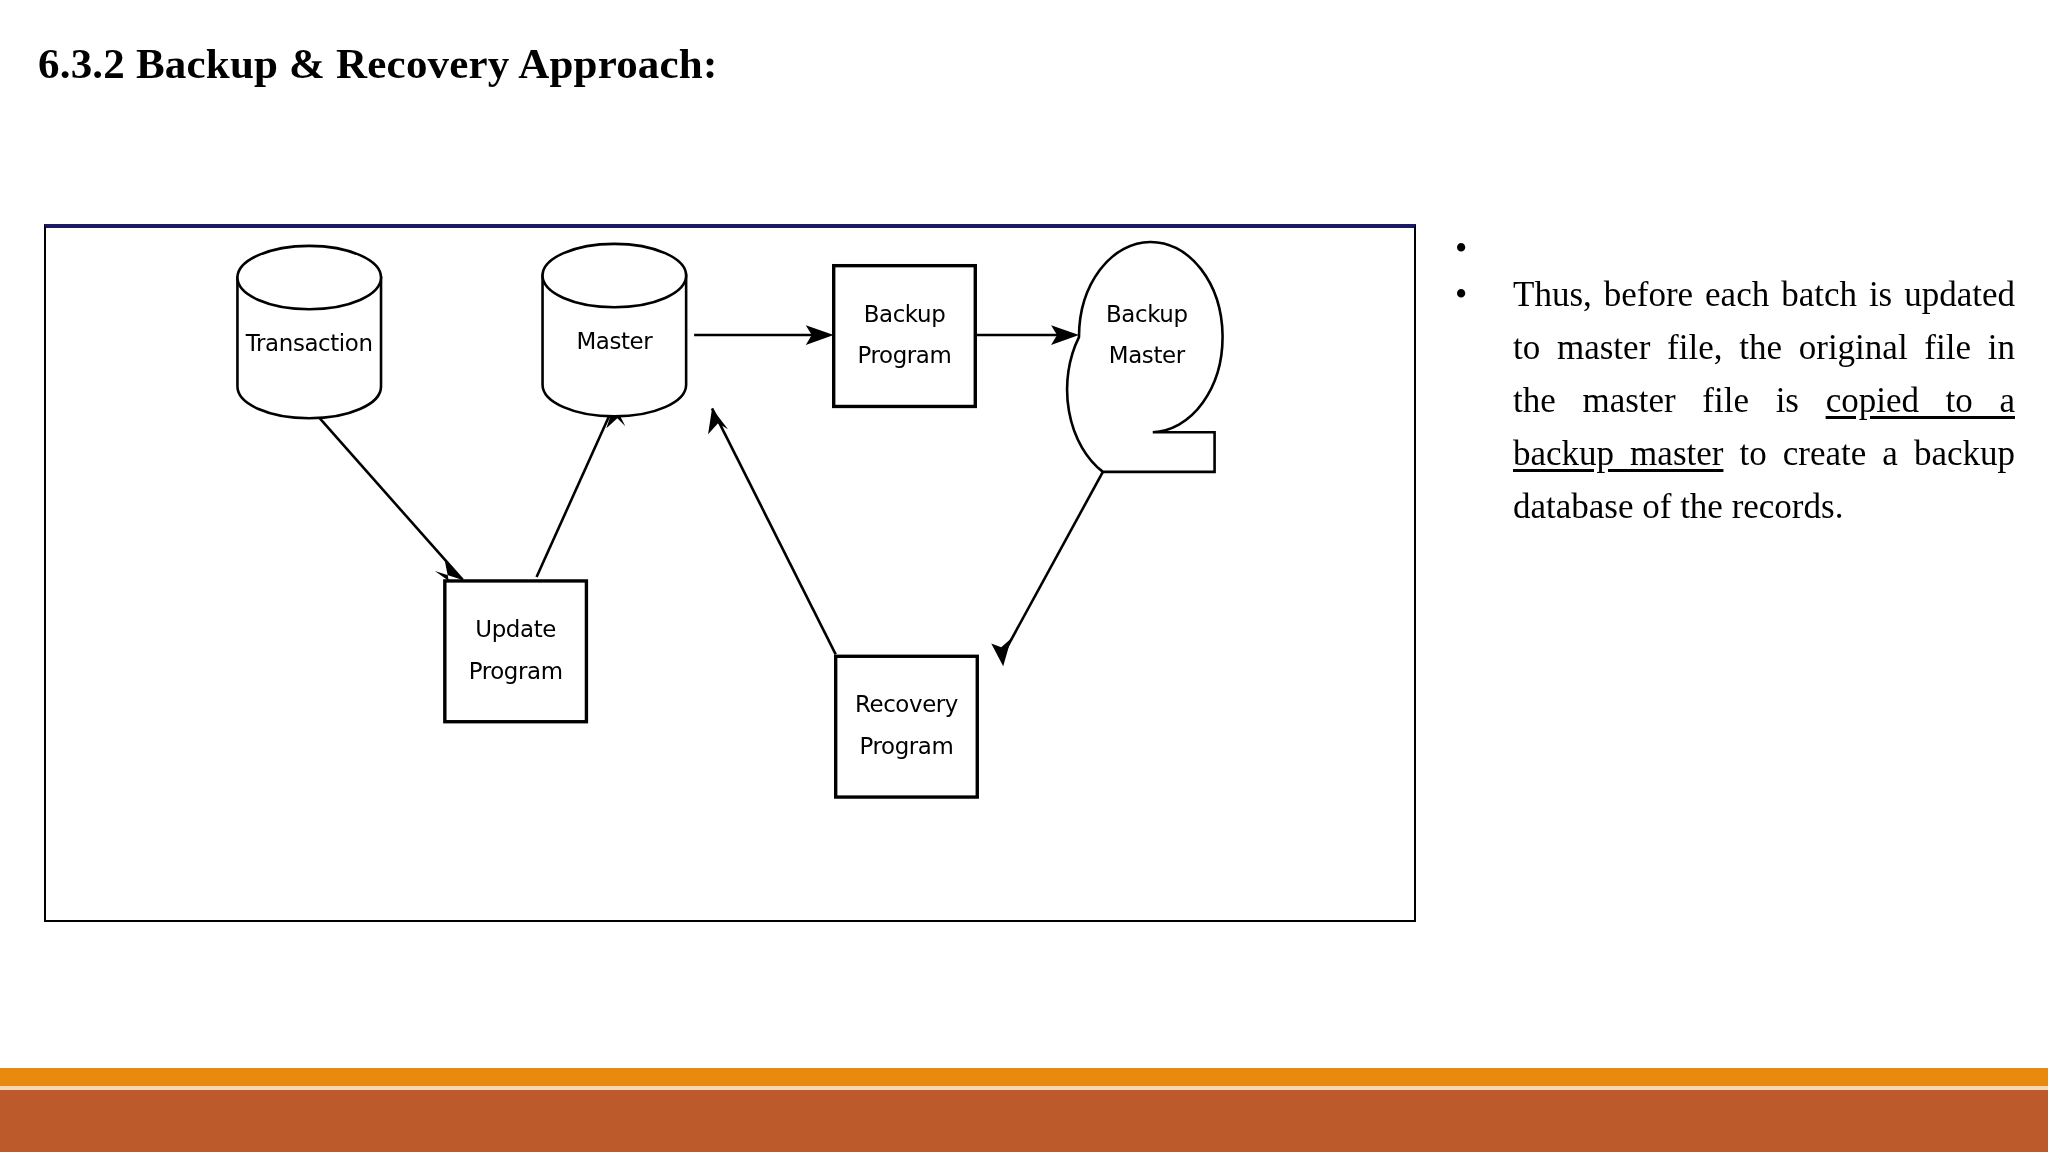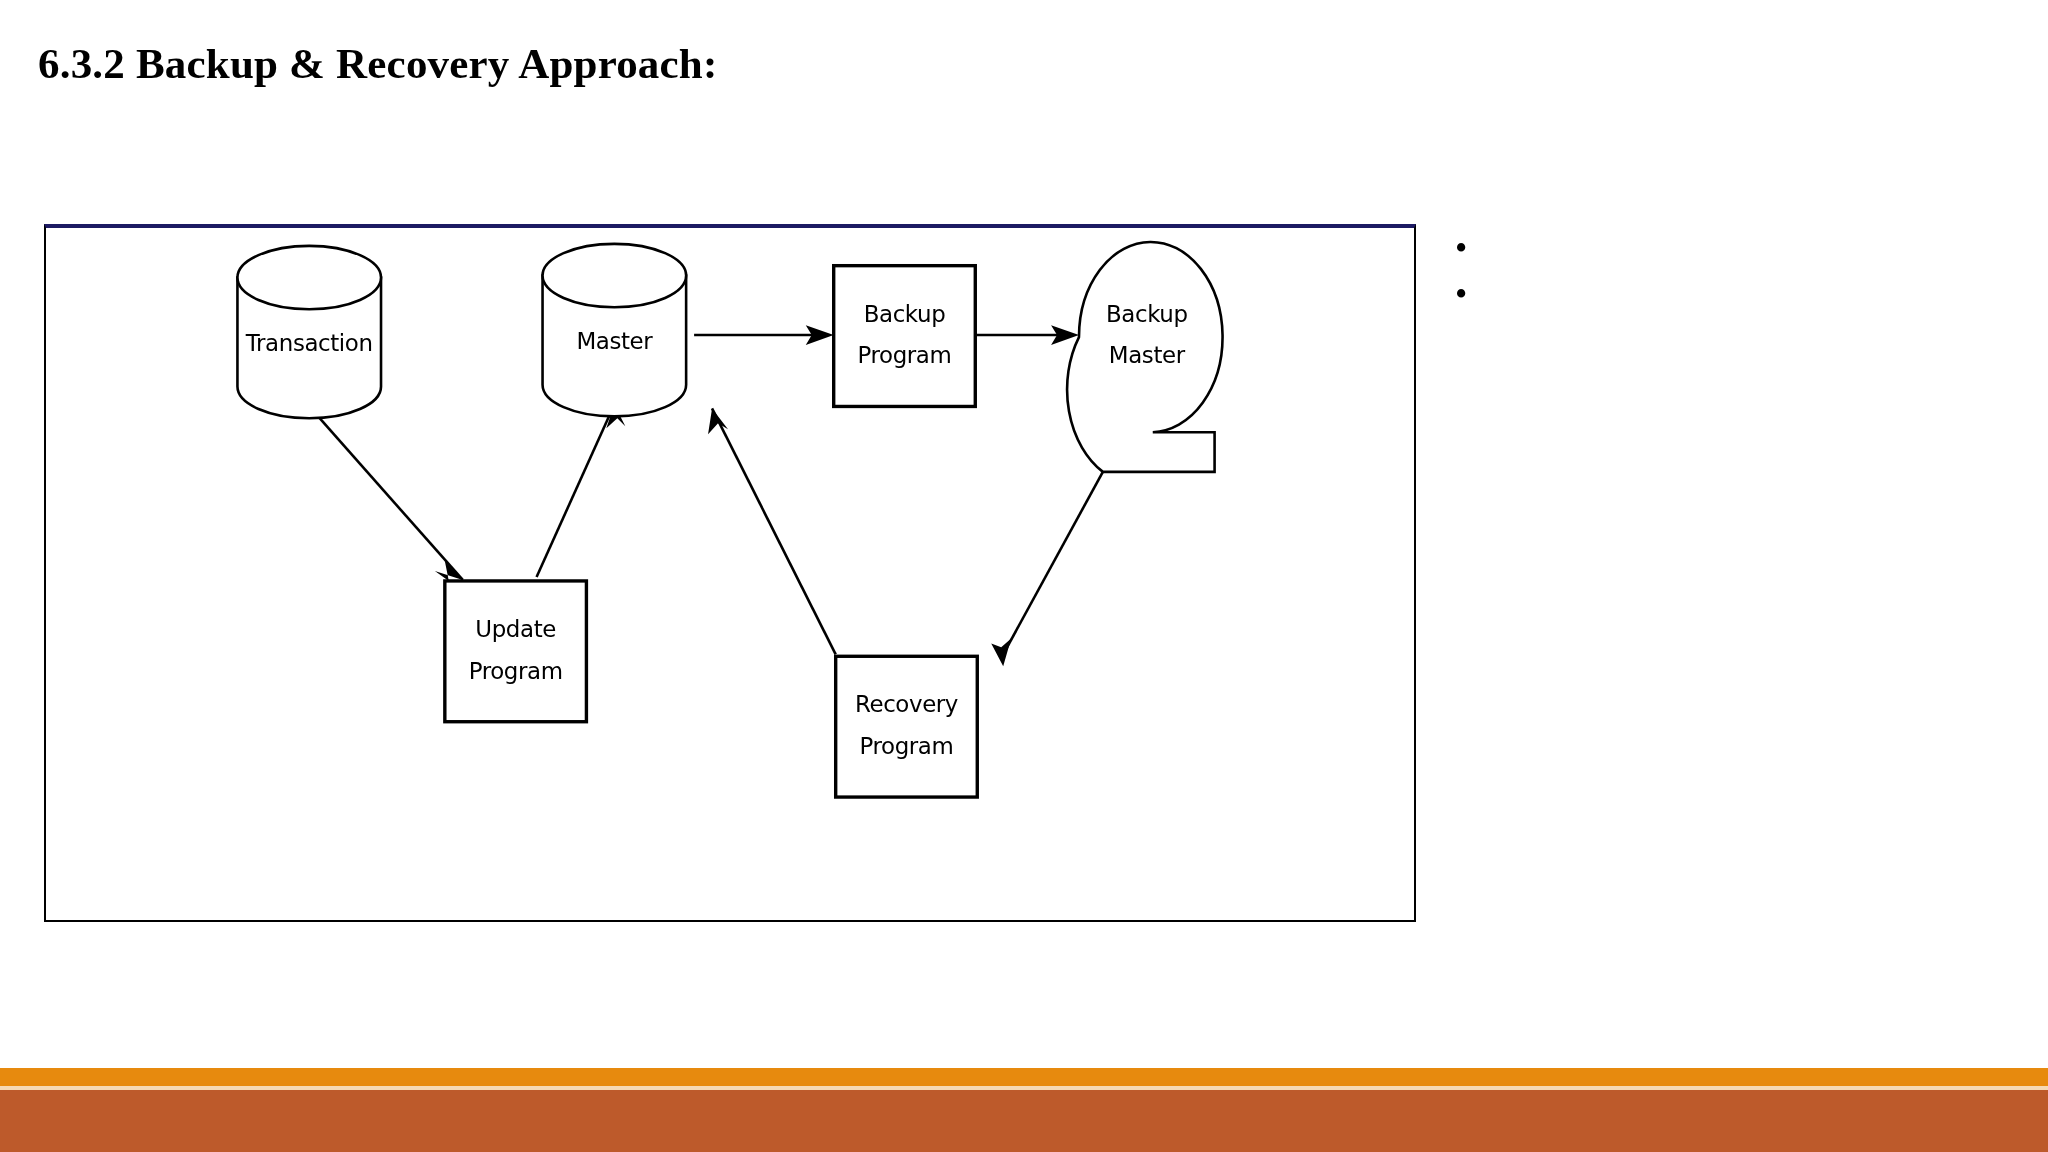"Thus, before each batch is" span.bullet-text { html: none -> <span><span>Thus, before each batch is updated to master file, the original file in the master file is </span><u>copied to a backup master</u><span> to create a backup database of the records.</span></span> }
